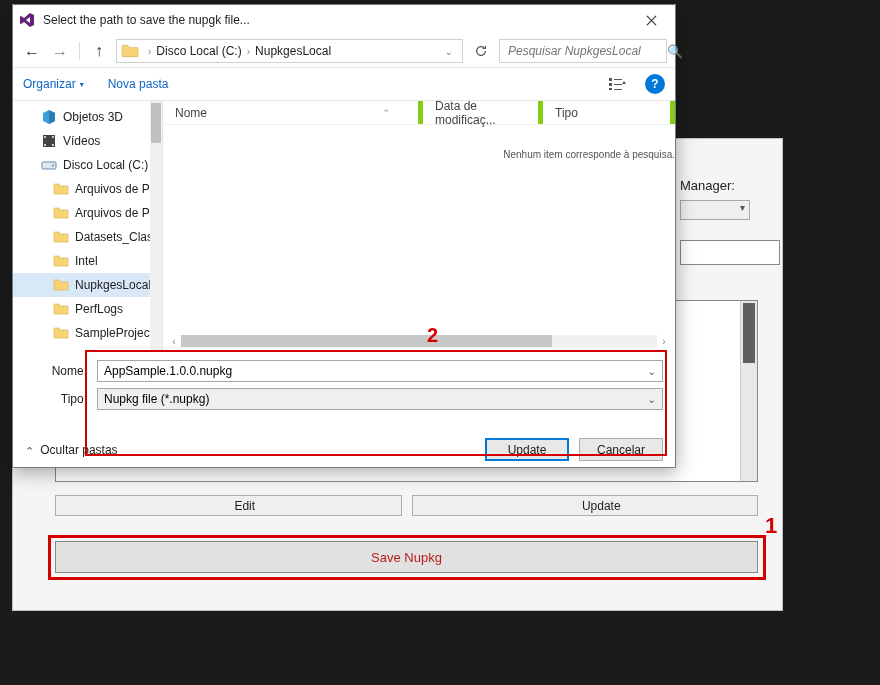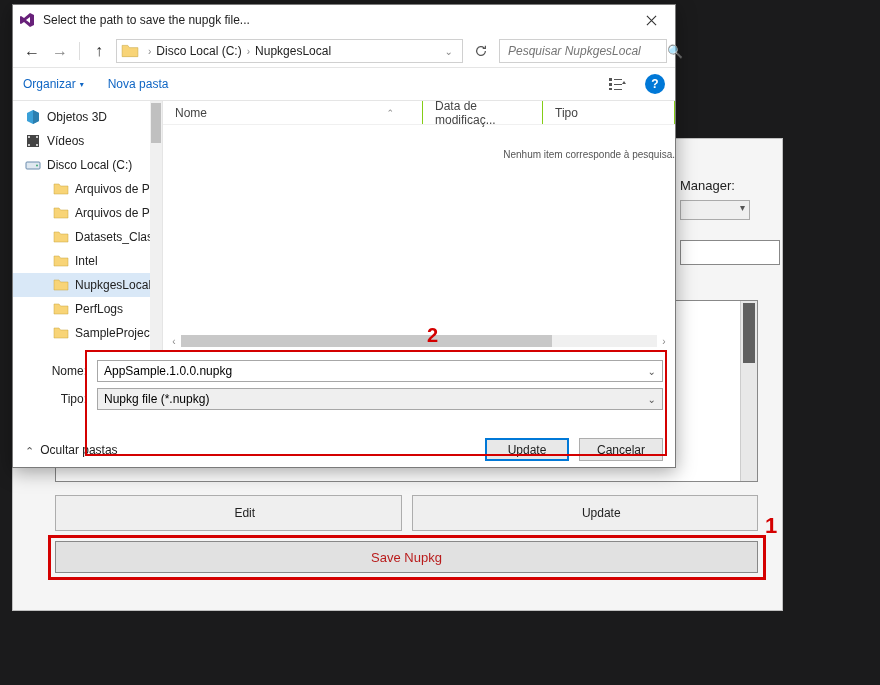"Objetos 3D" .tree-item { padding-left: 12px -> 28px }
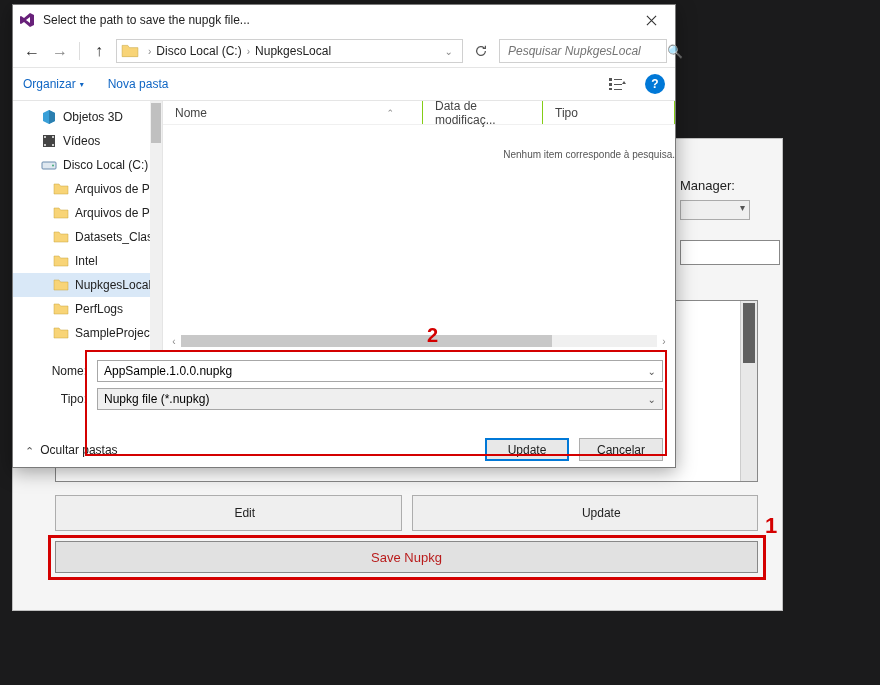"Nome" .col-headers .col { border-right: 1px solid #84cc16 -> 5px solid #84cc16 }
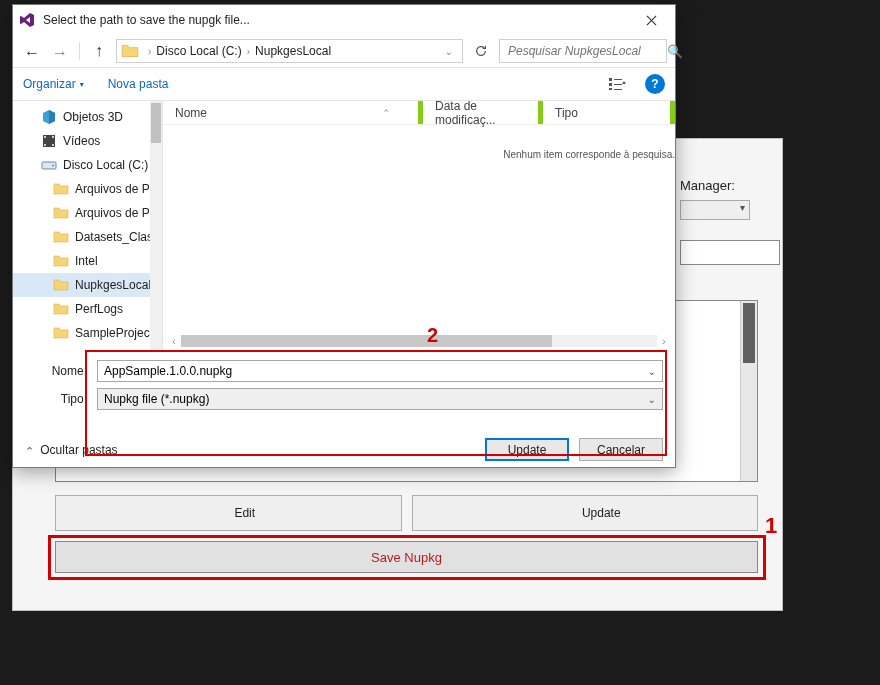"Edit" .bg-edit-row button { height: 36px -> 21px }
